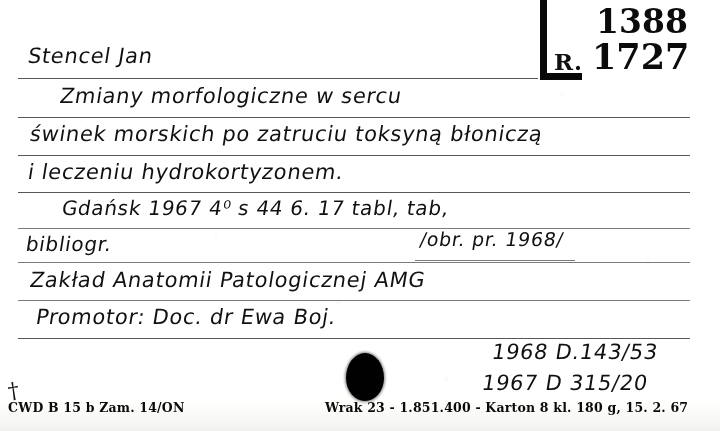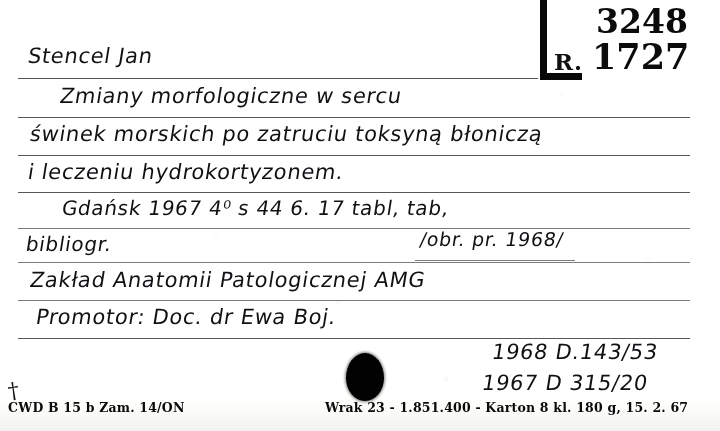"3248" div.stamp { text: 3248 -> 1388 }
